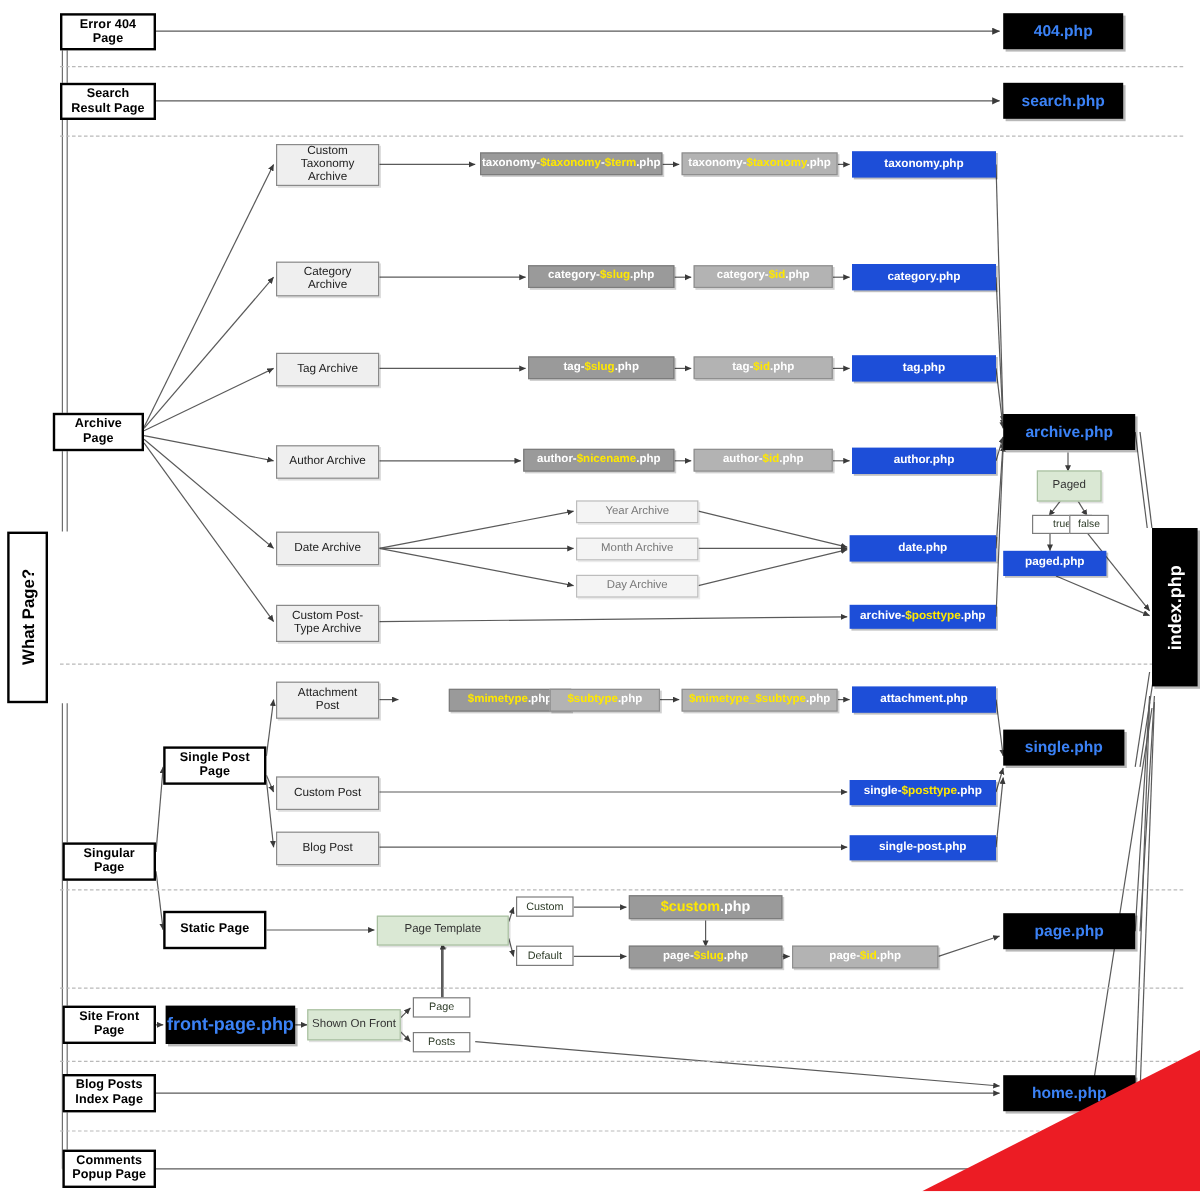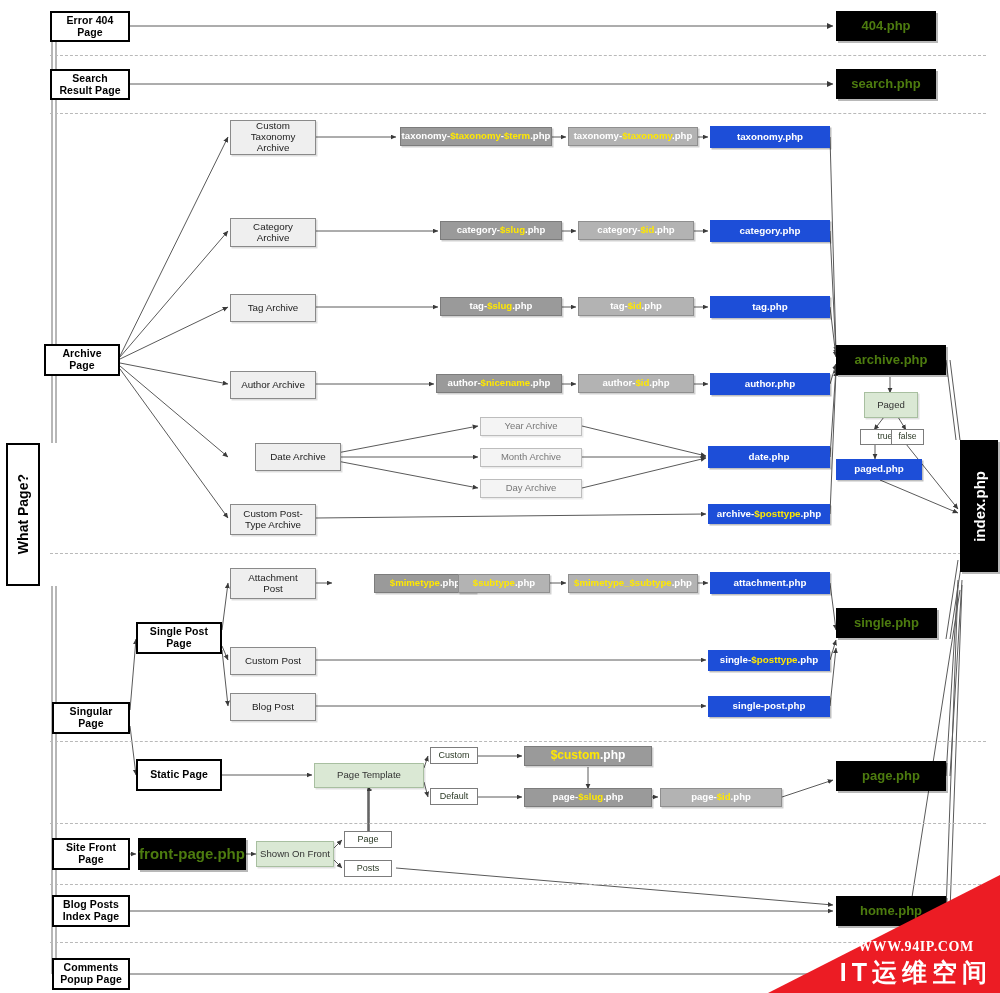"404.php" .tpl-black { color: #4d7c0f -> #3b82f6 }
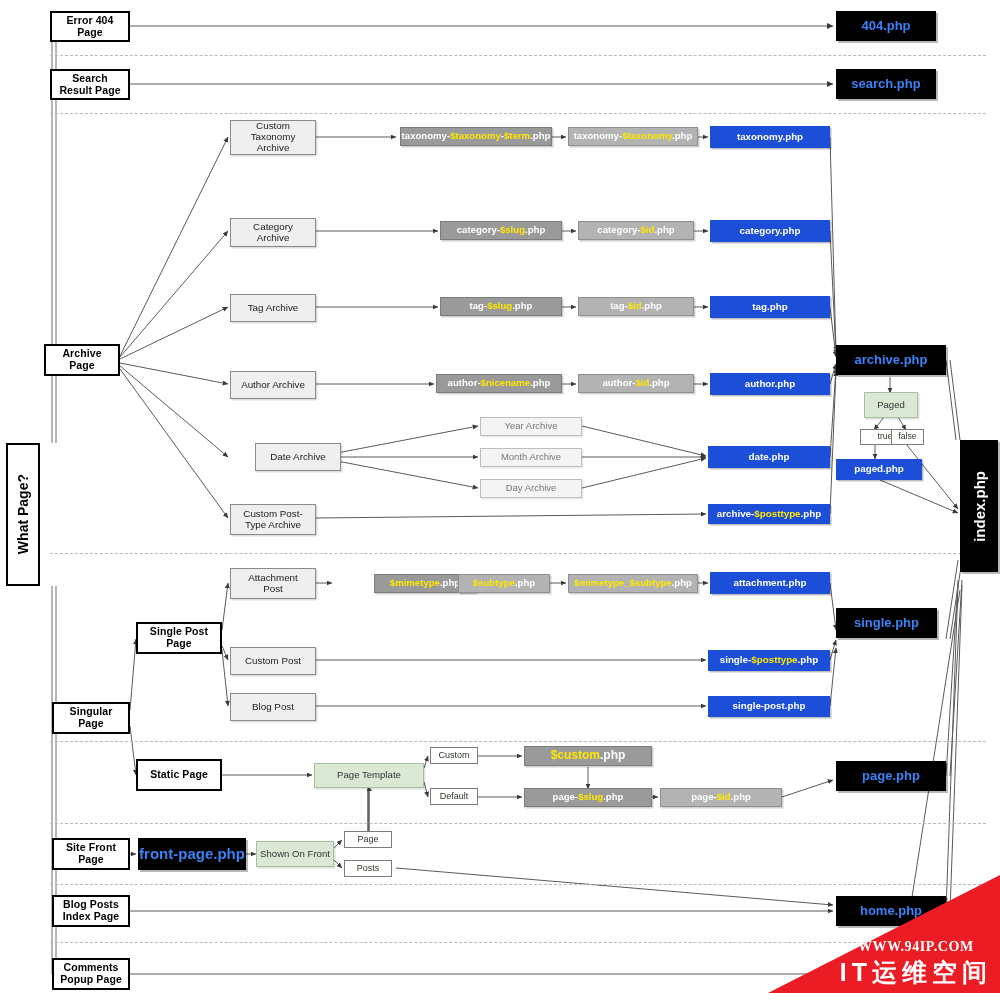"Date Archive" div.node { margin-left: 25px -> none }
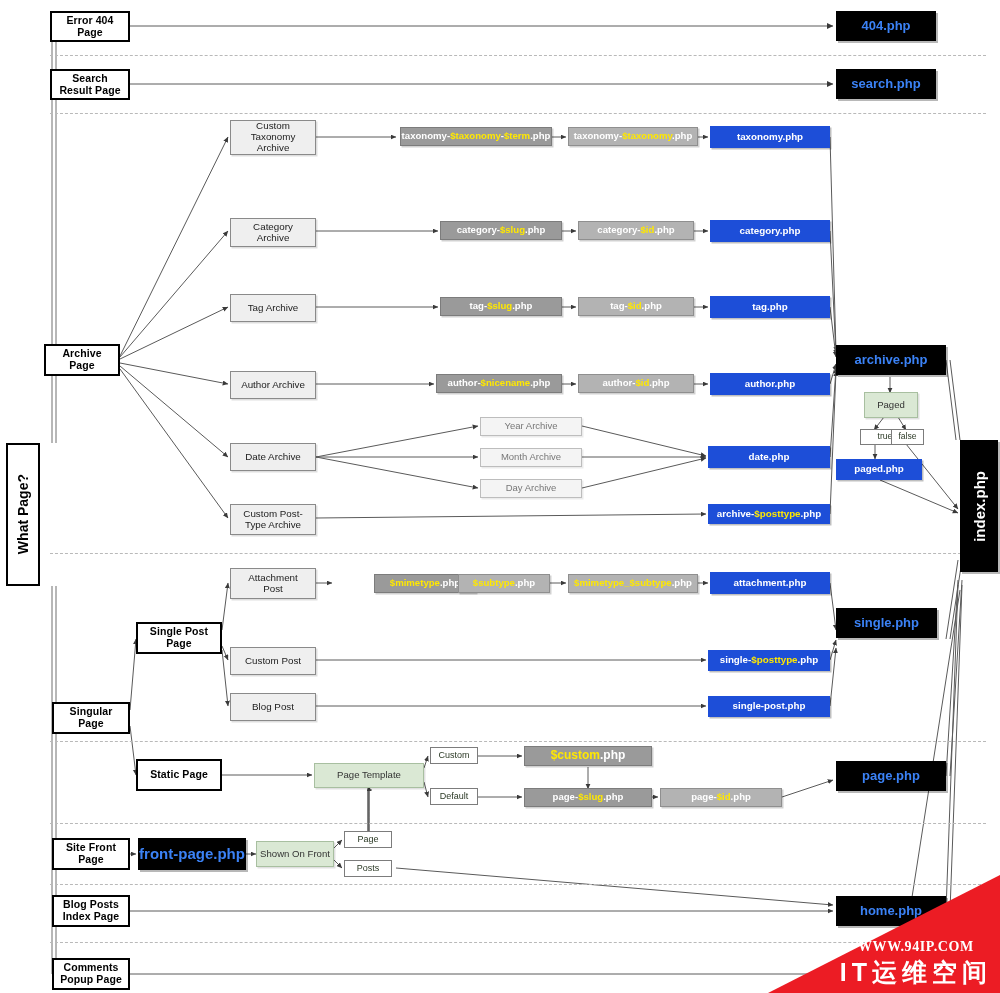"WWW.94IP.COM" div { html: <div> <div>WWW.94IP.COM</div> <div>IT运维空间</div> </div> -> none }
